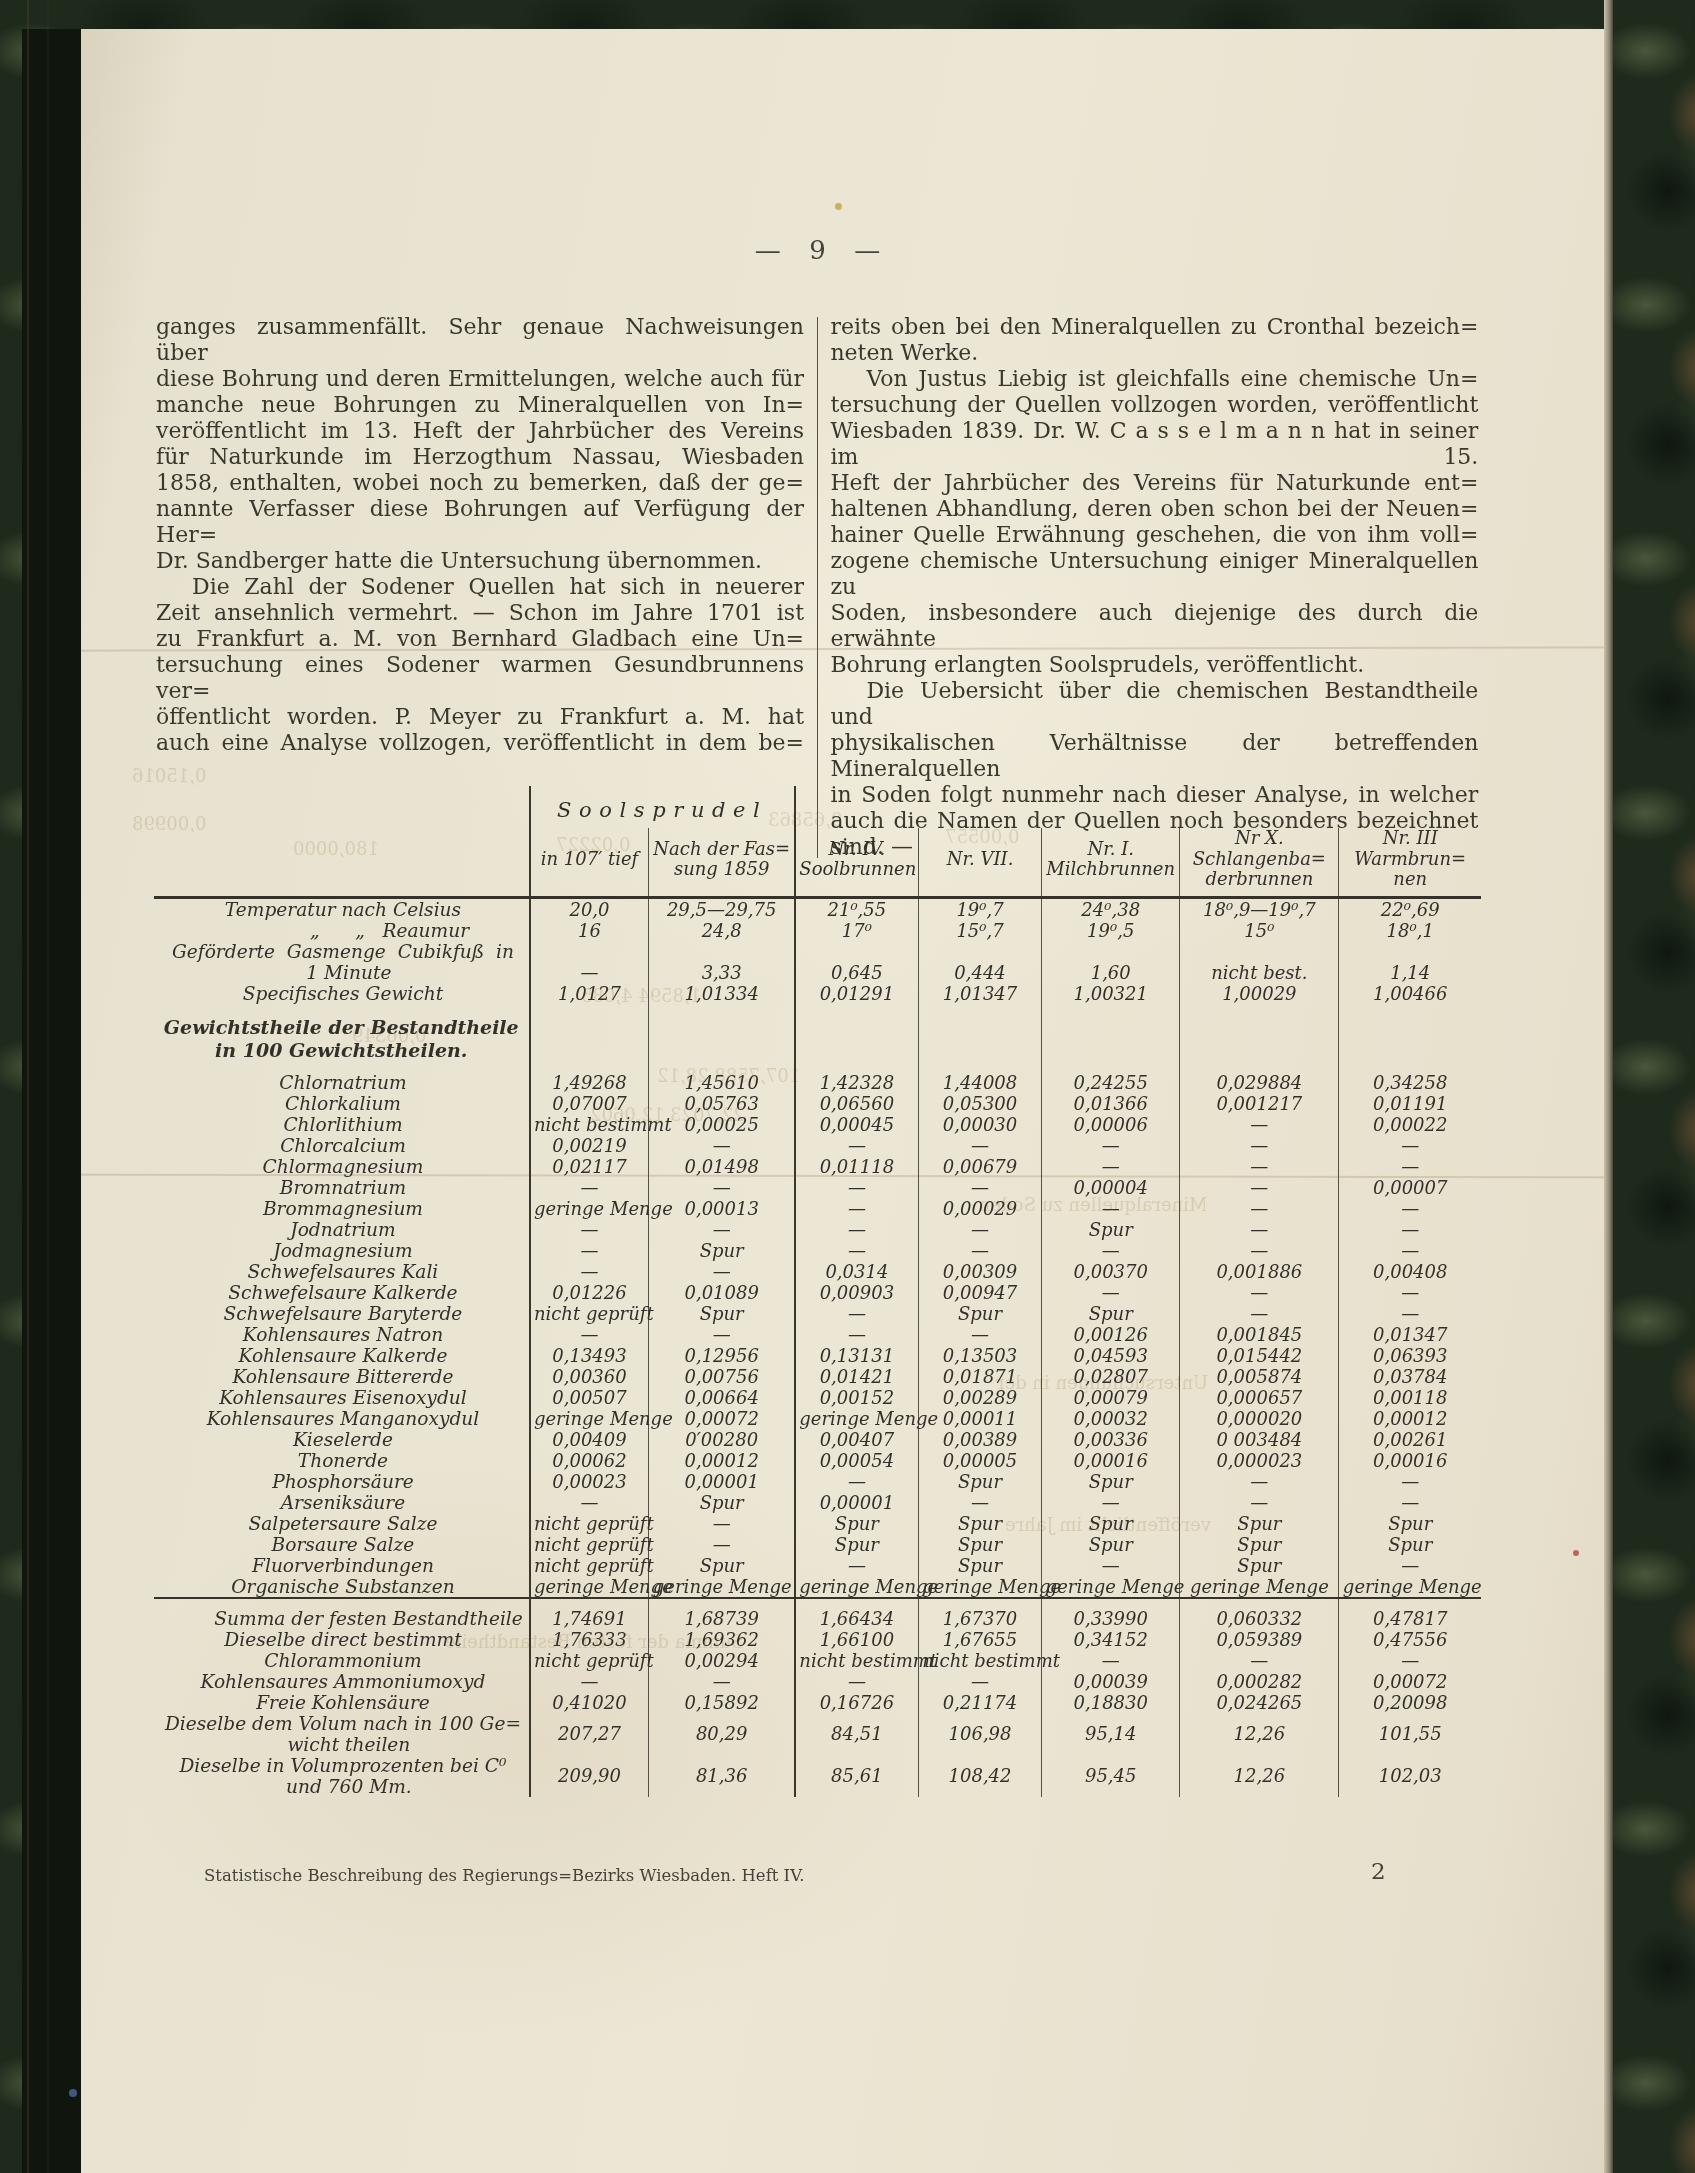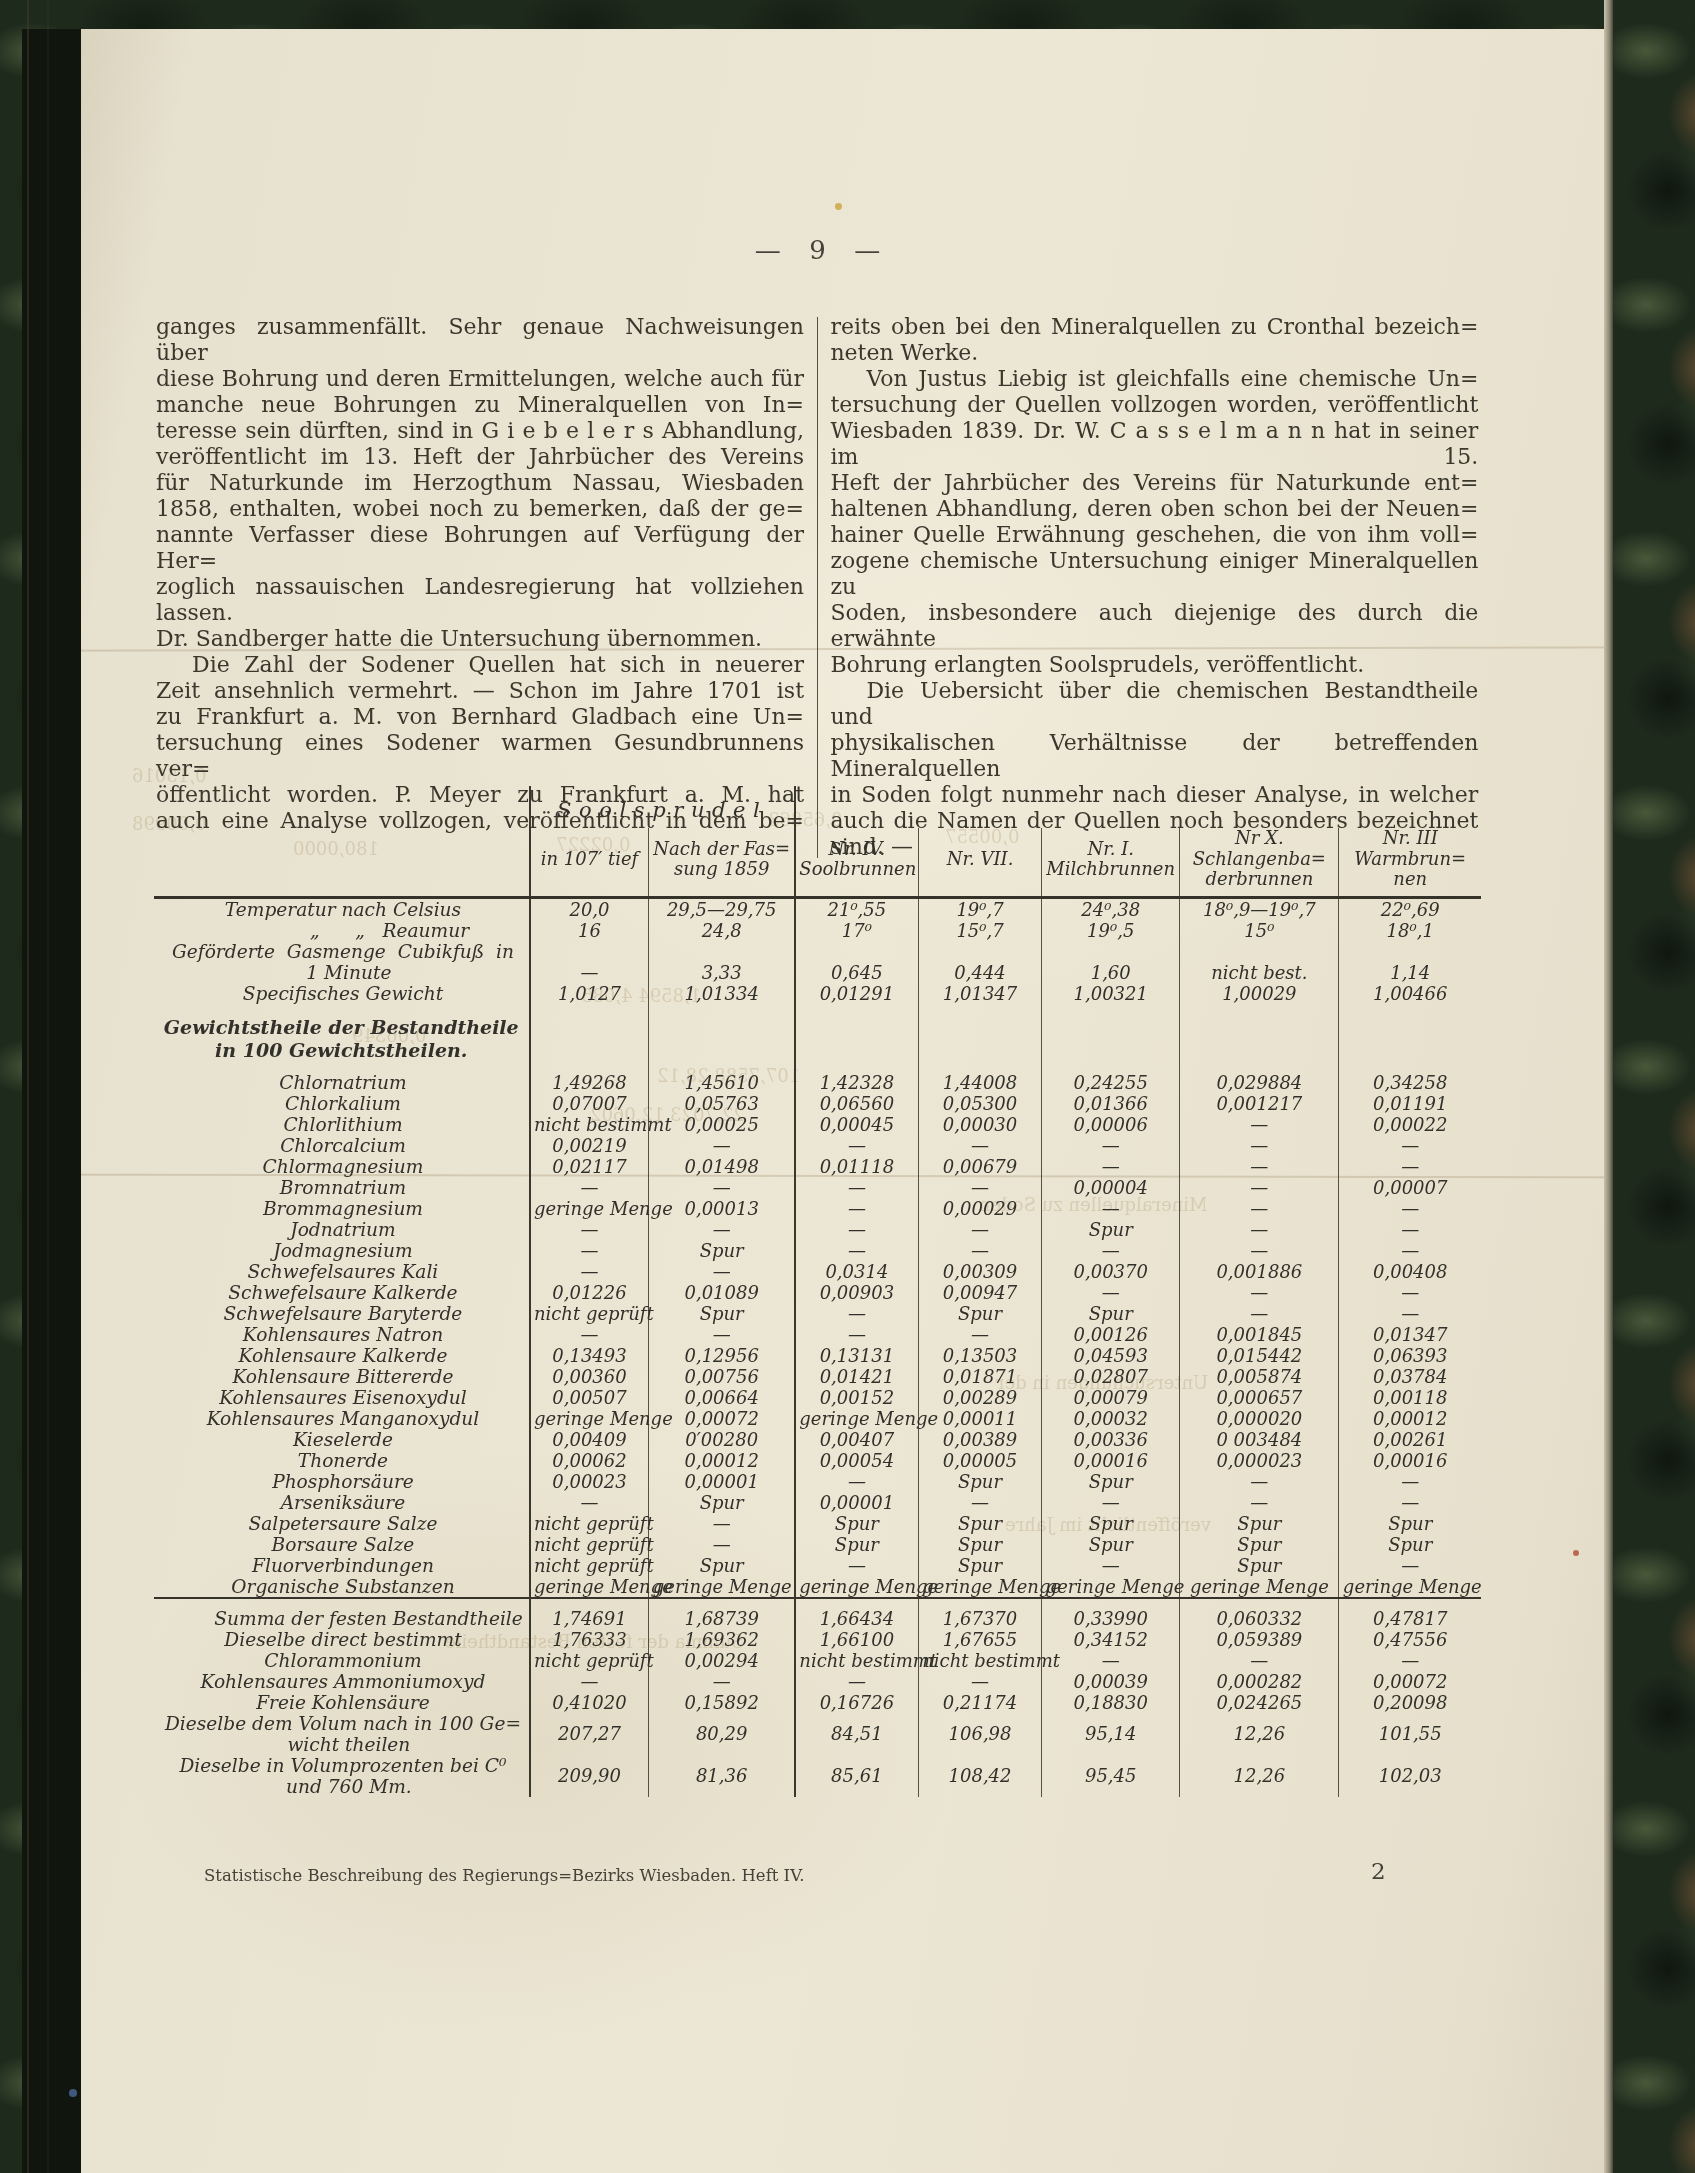"teresse sein dürften, sind in" div.tline { html: <div>teresse sein dürften, sind in G i e b e l e r s Abhandlung,</div> -> none }
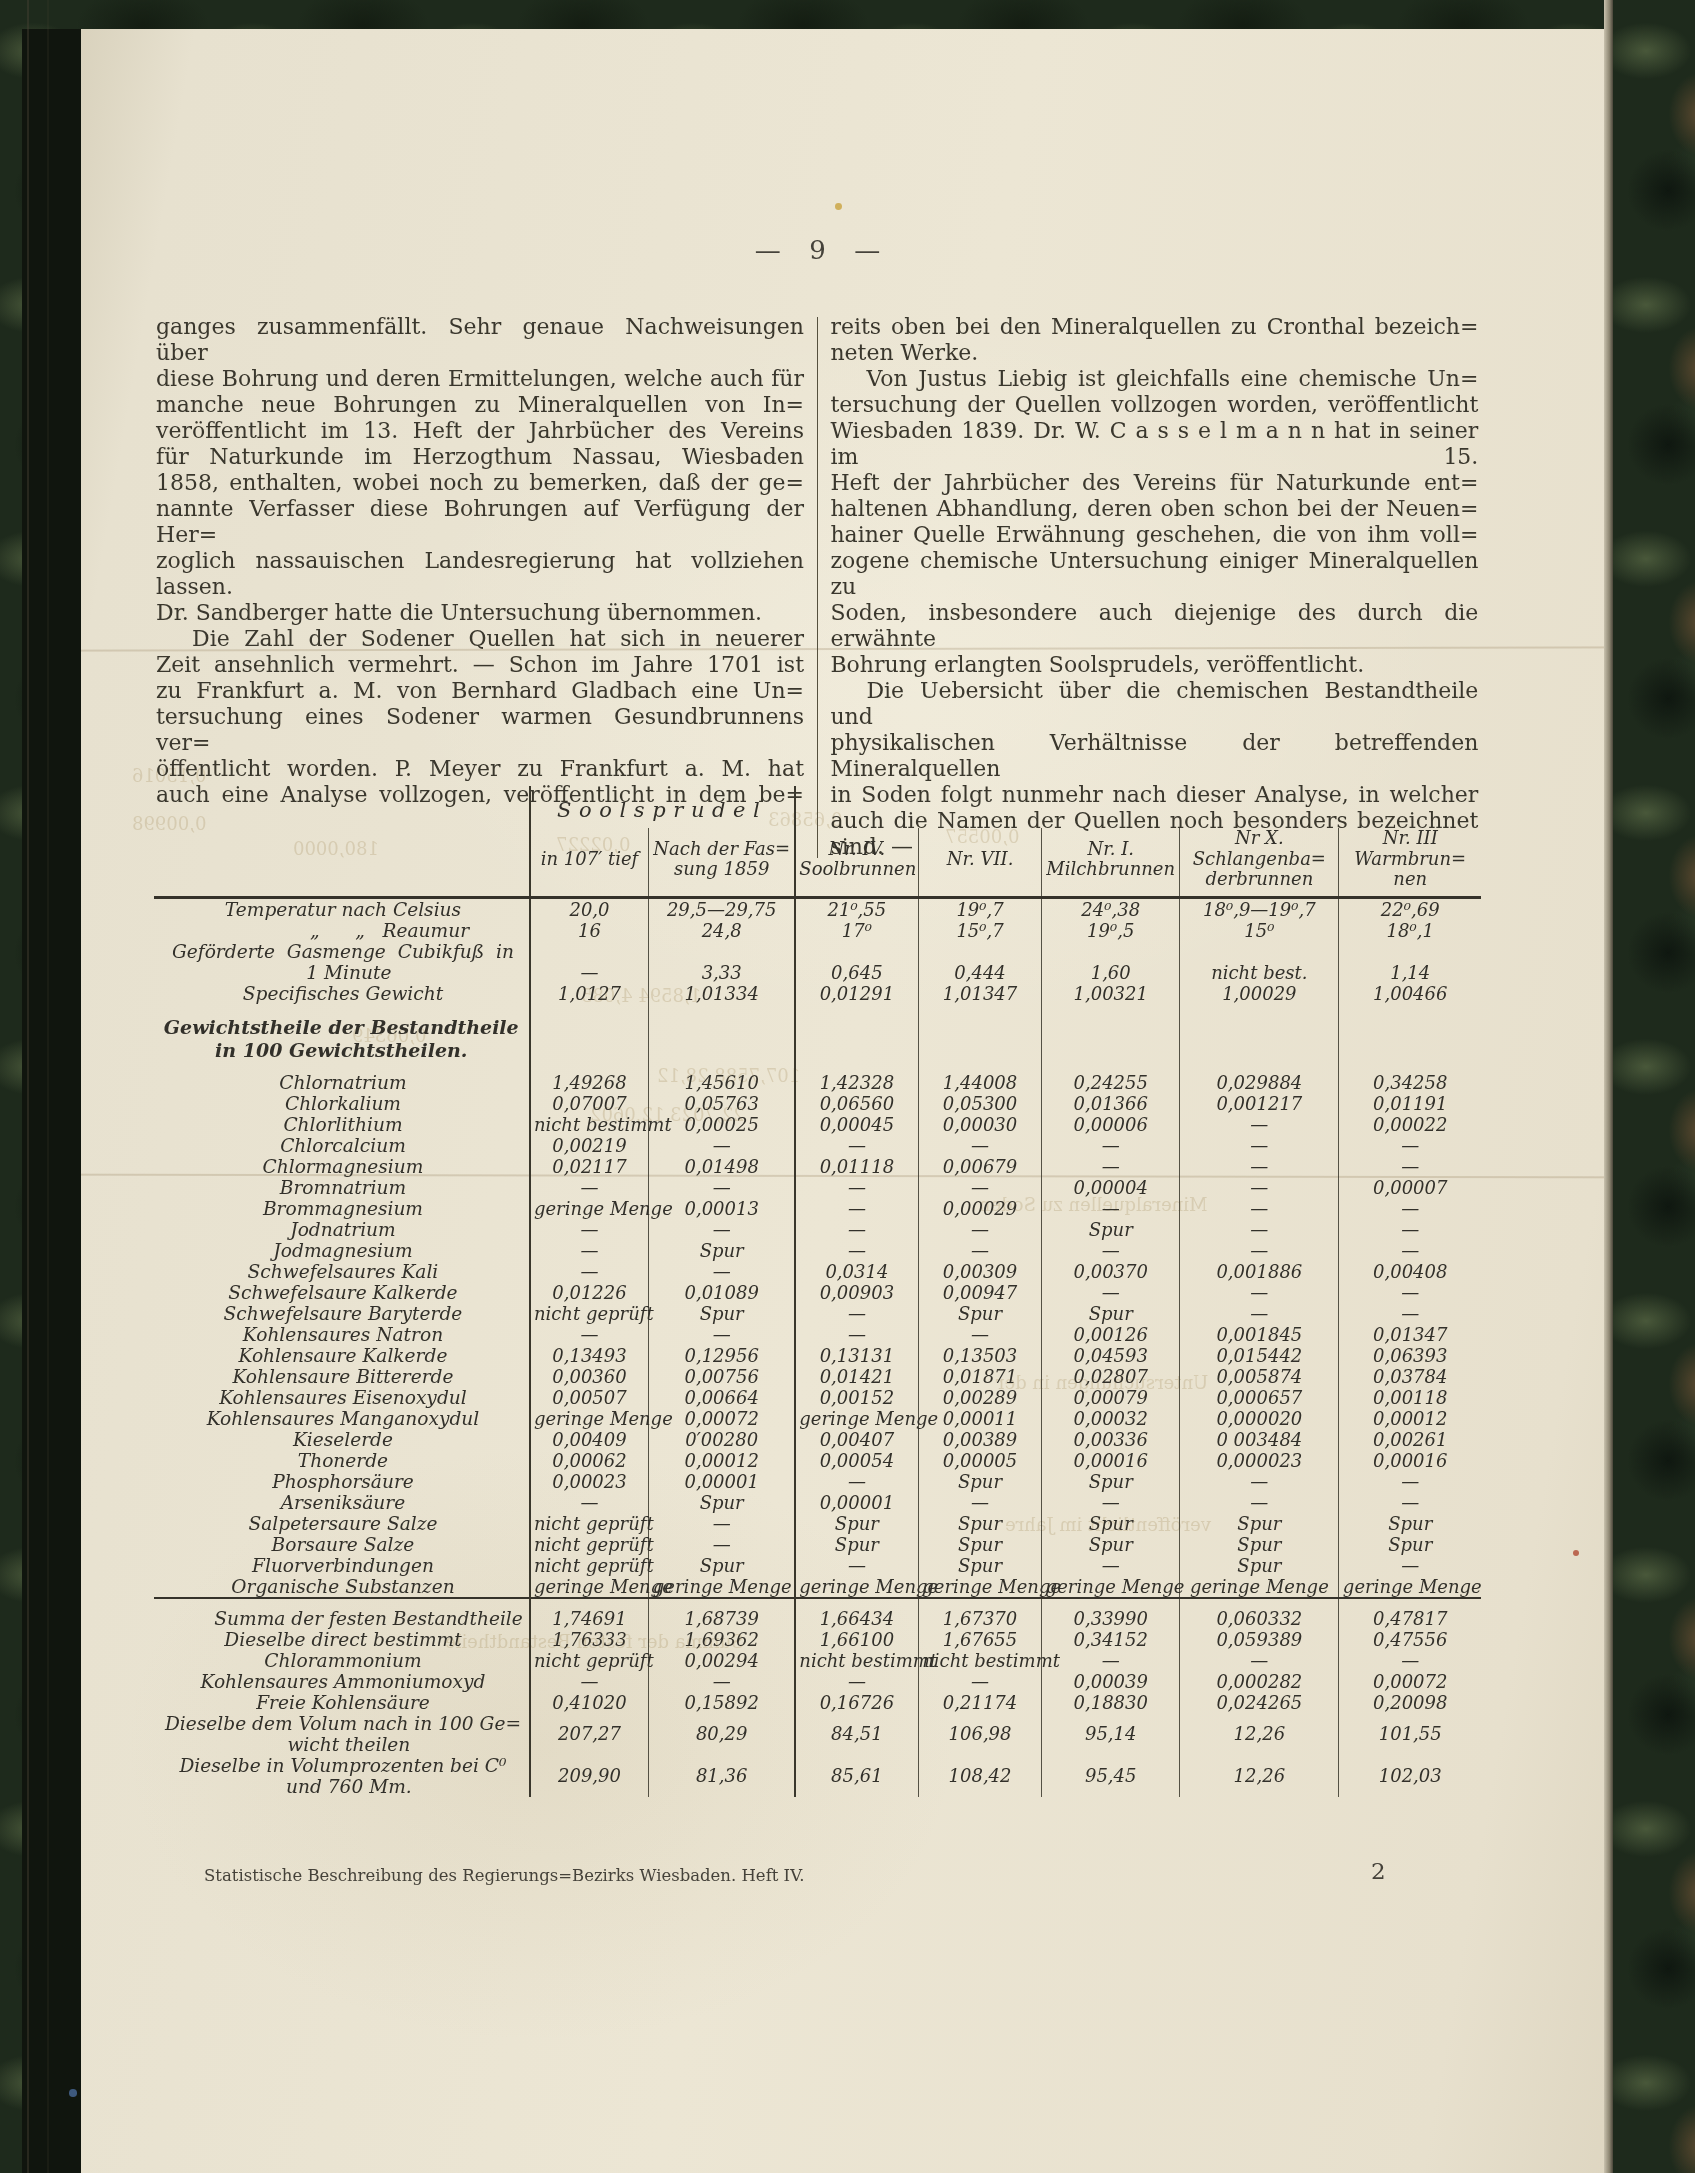"zoglich nassauischen Landesregierung hat" div.tline { html: <div>zoglich nassauischen Landesregierung hat vollziehen lassen.</div> -> none }
